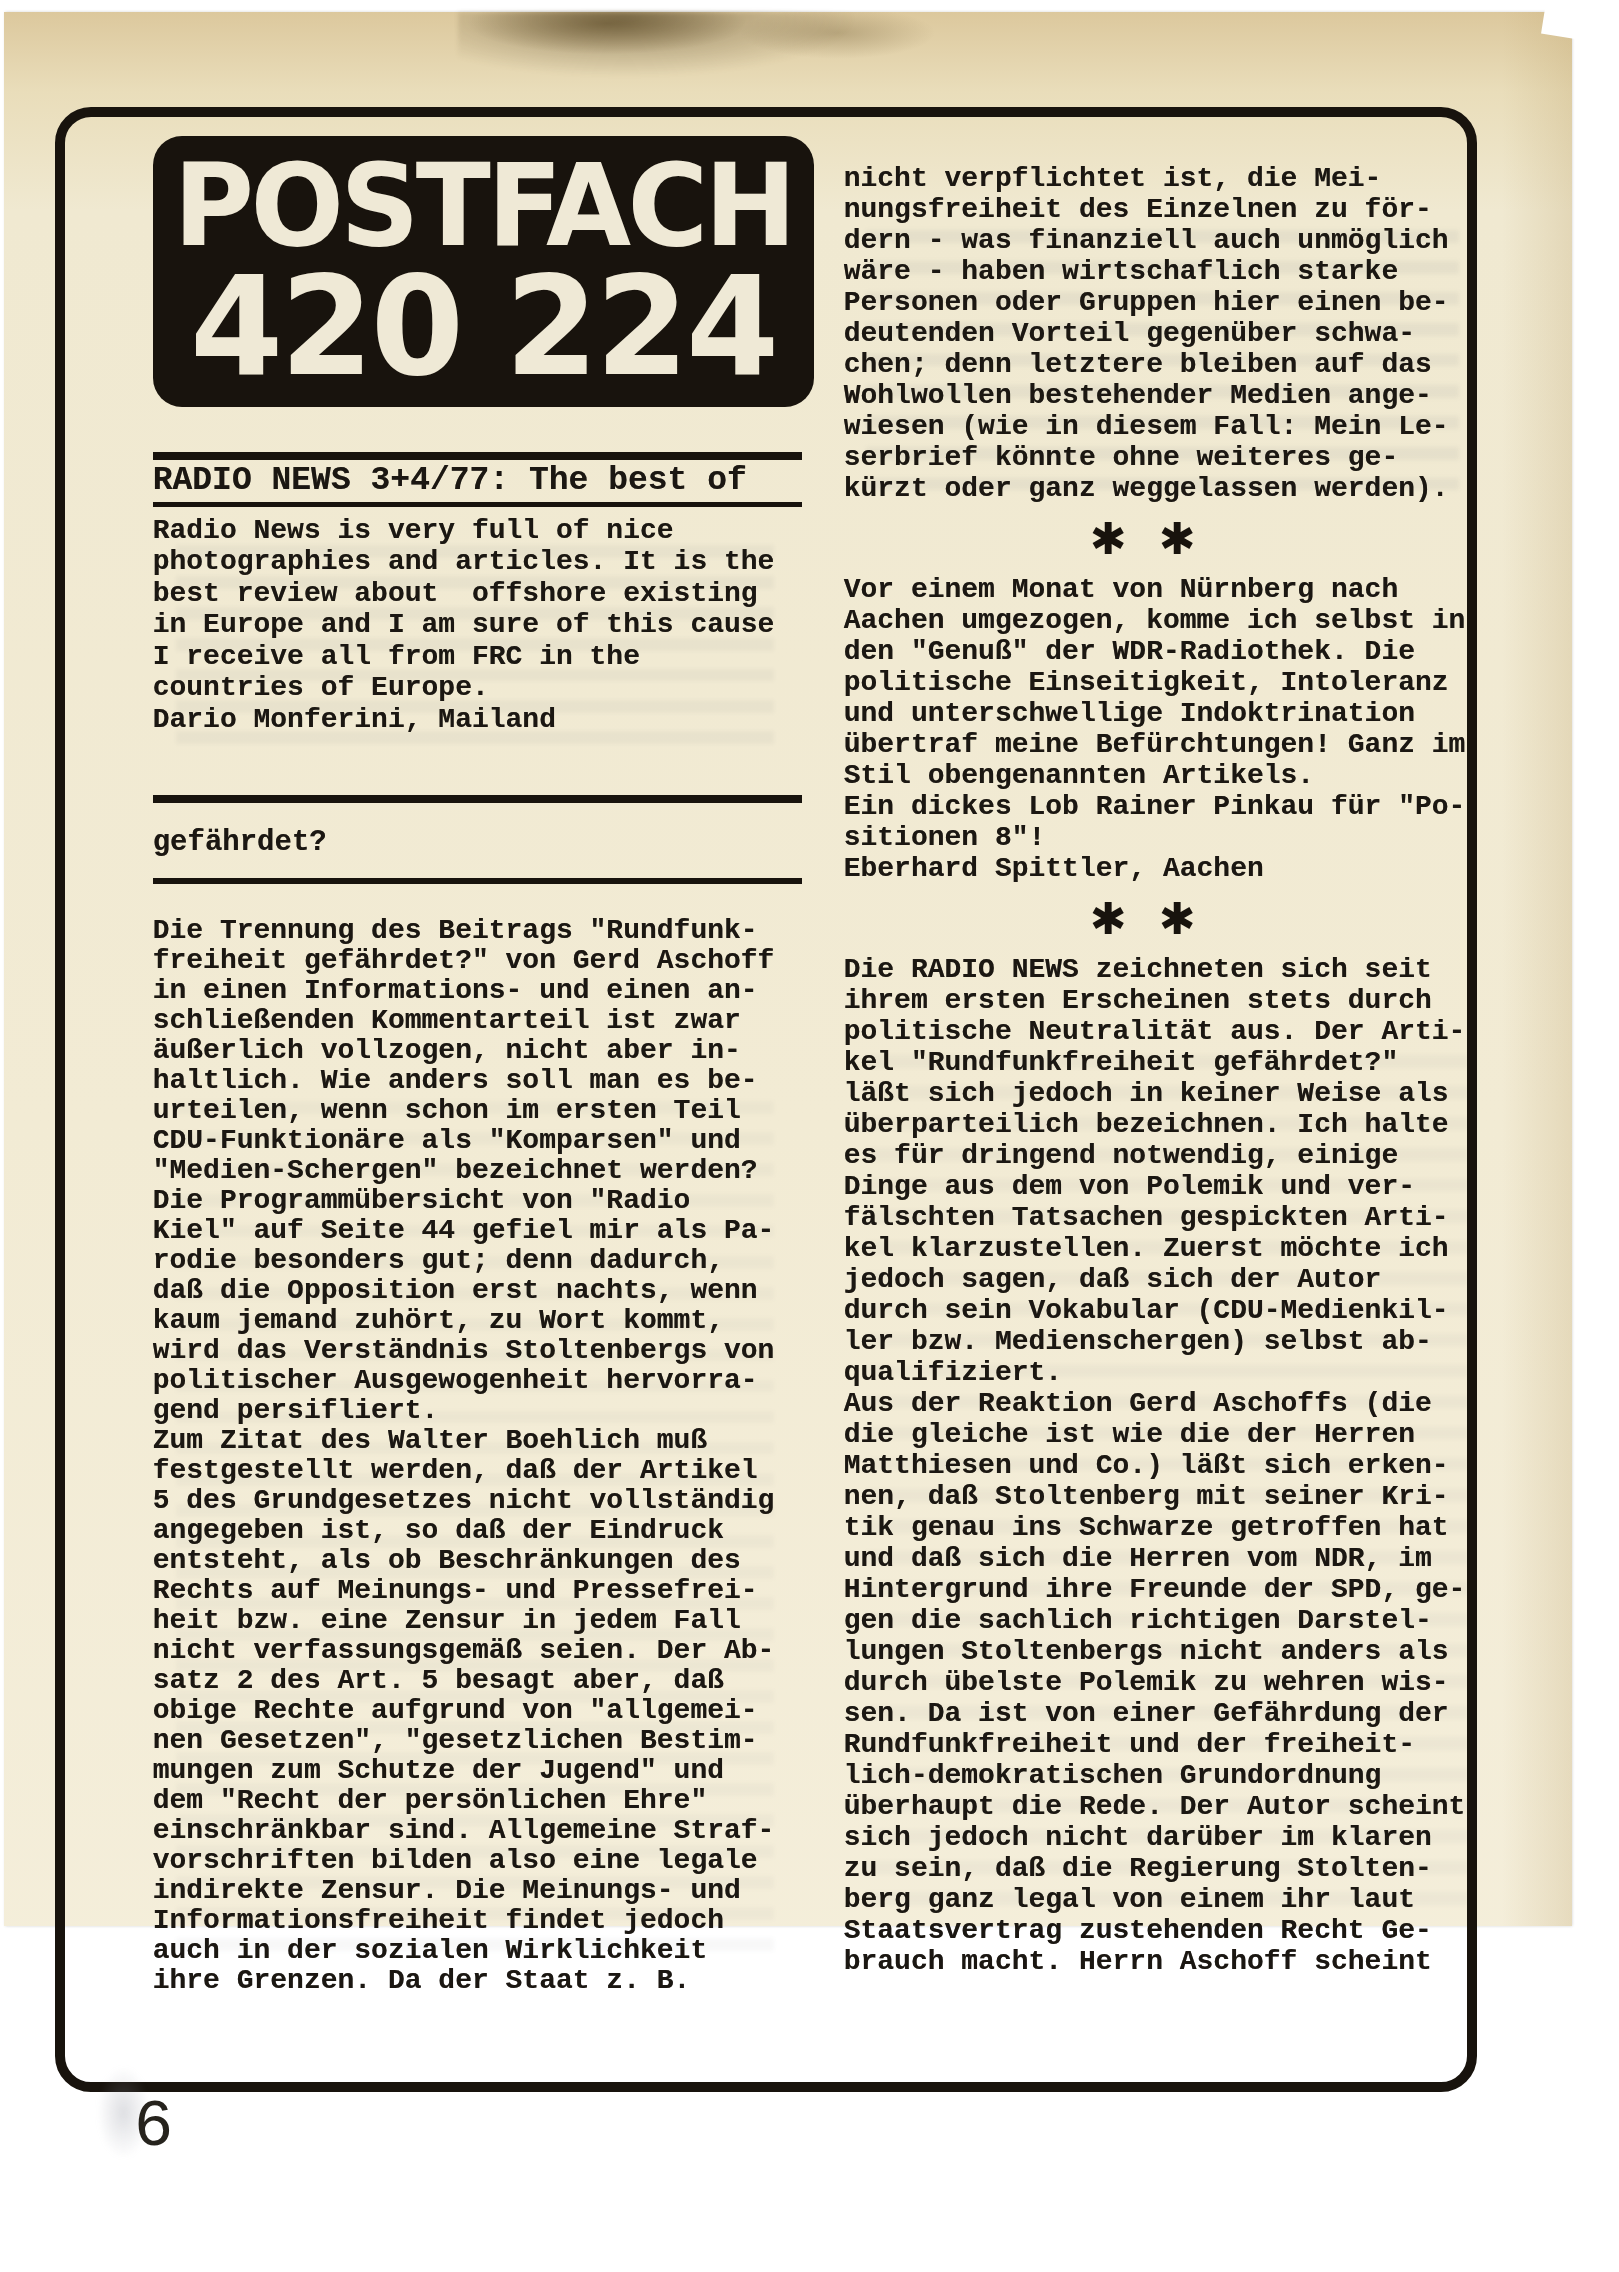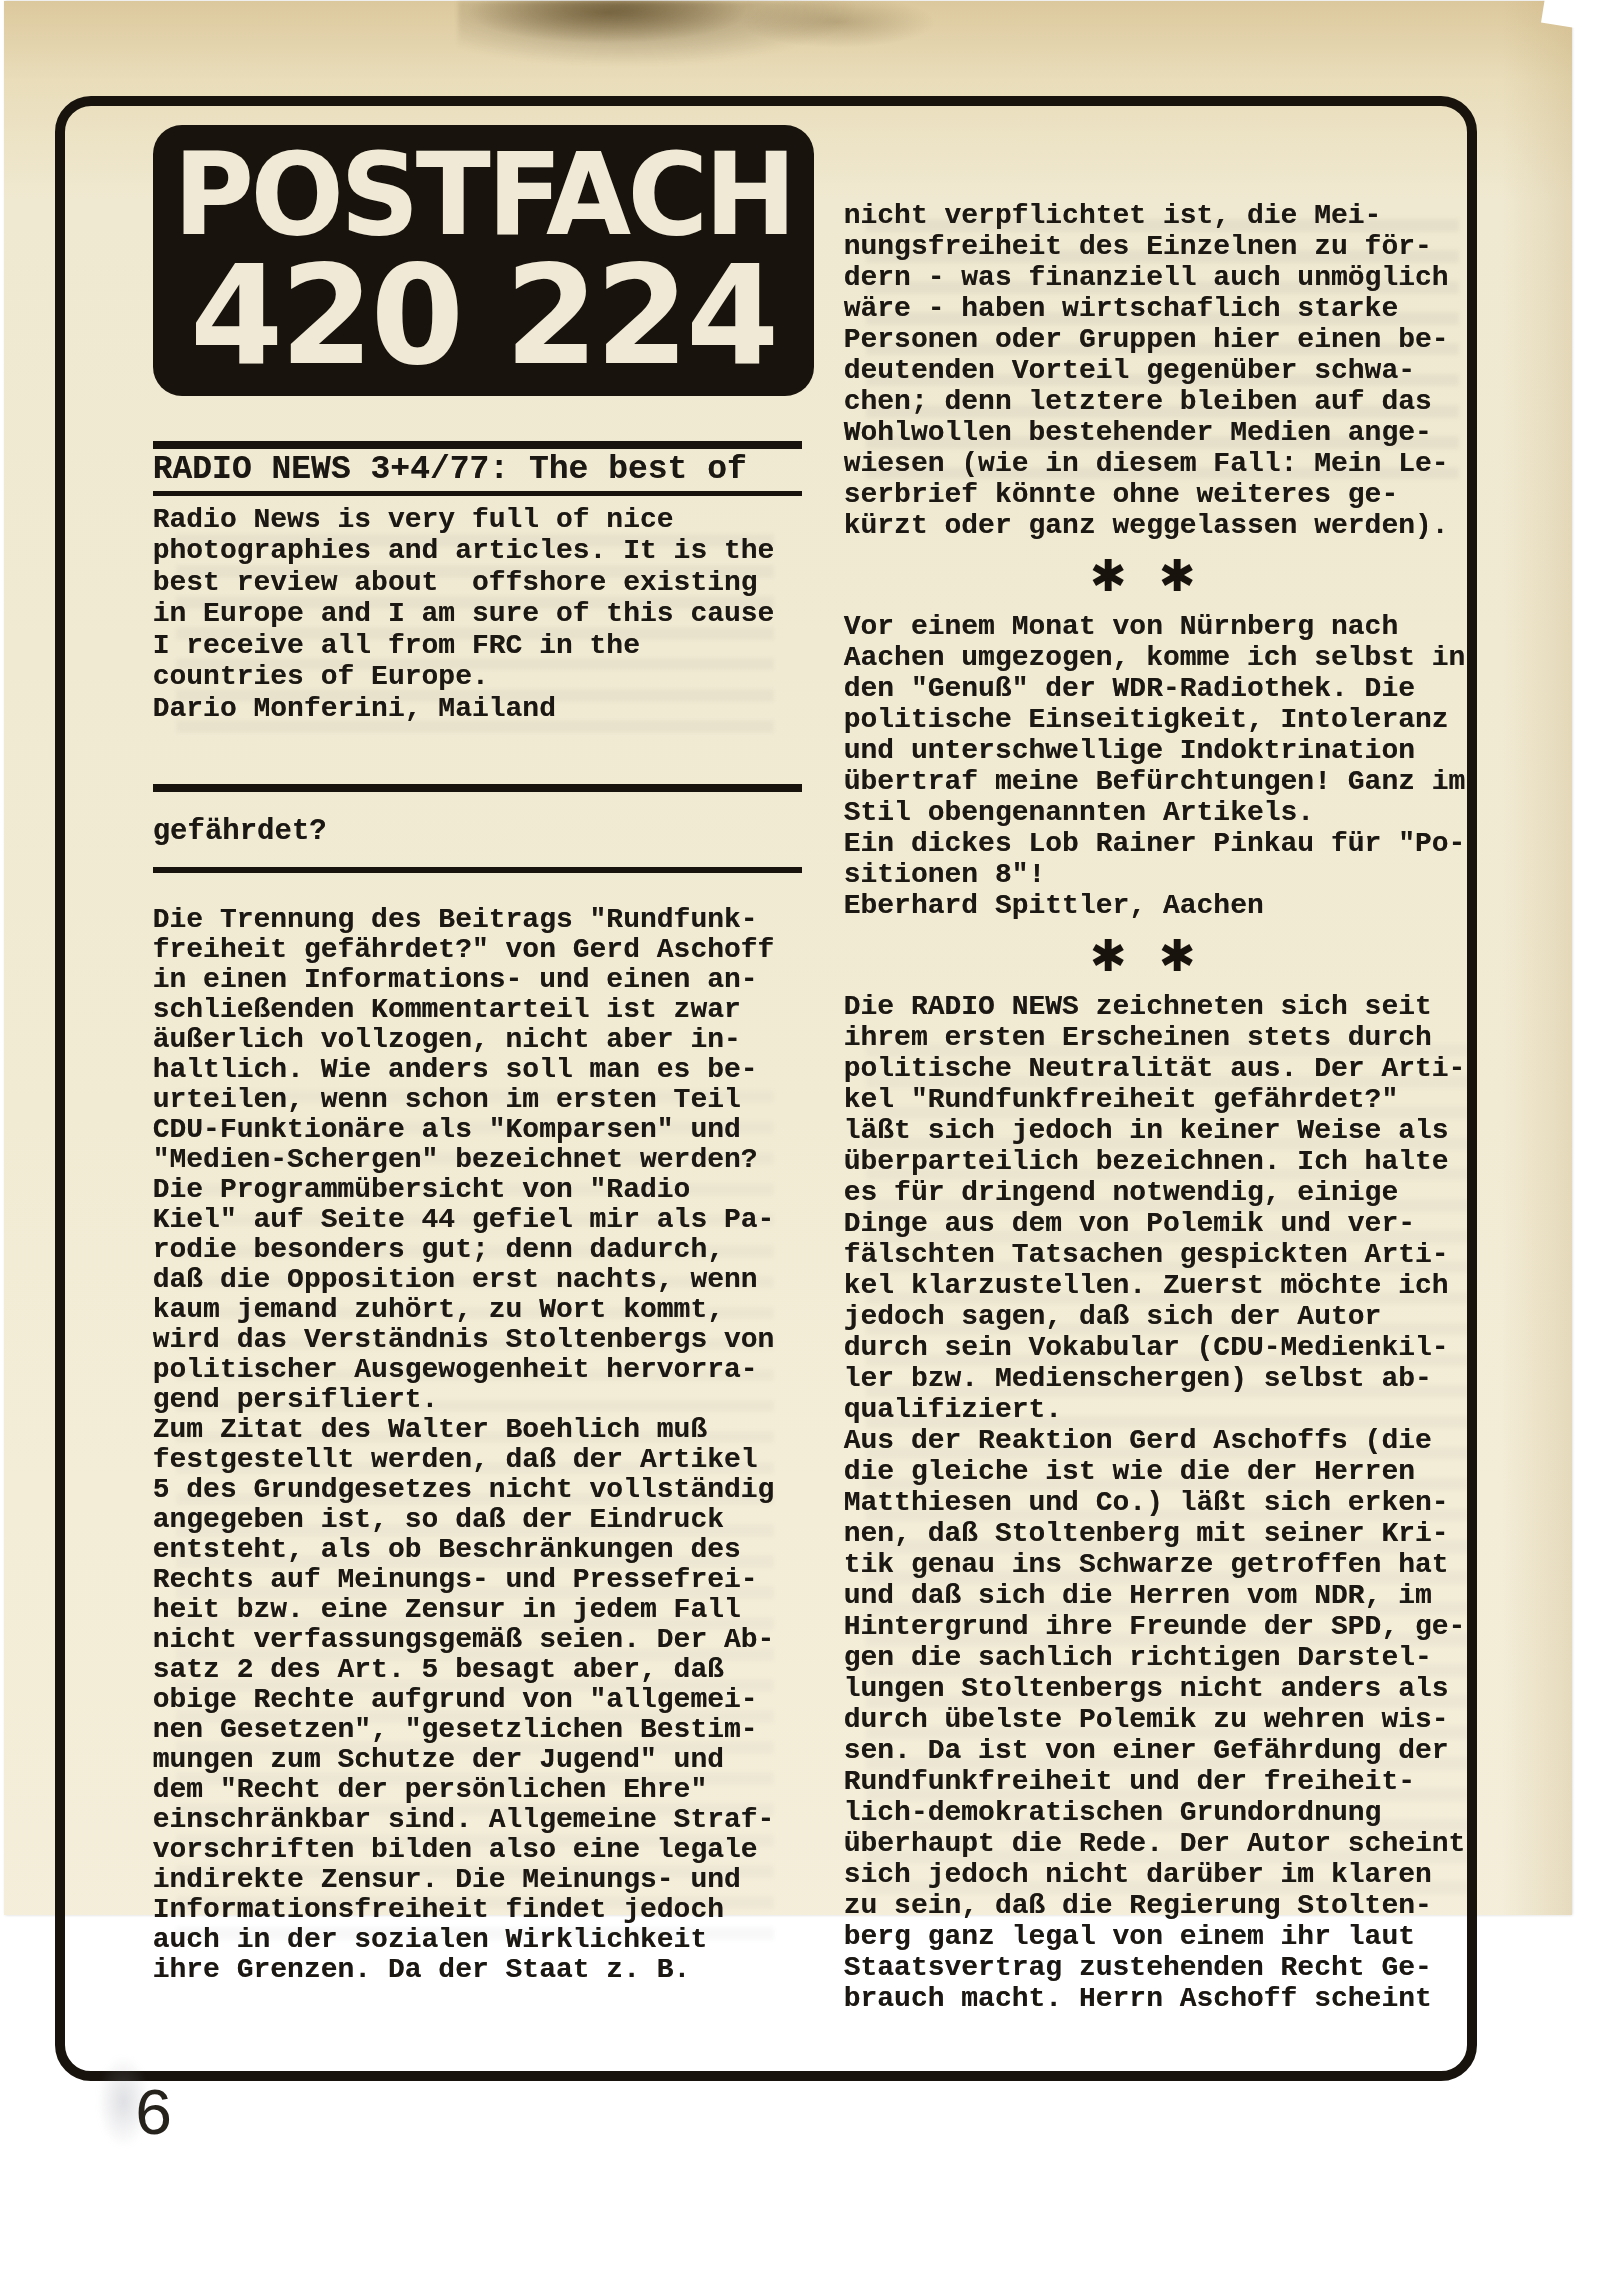"POSTFACH" .paper { top: 1px -> 12px }
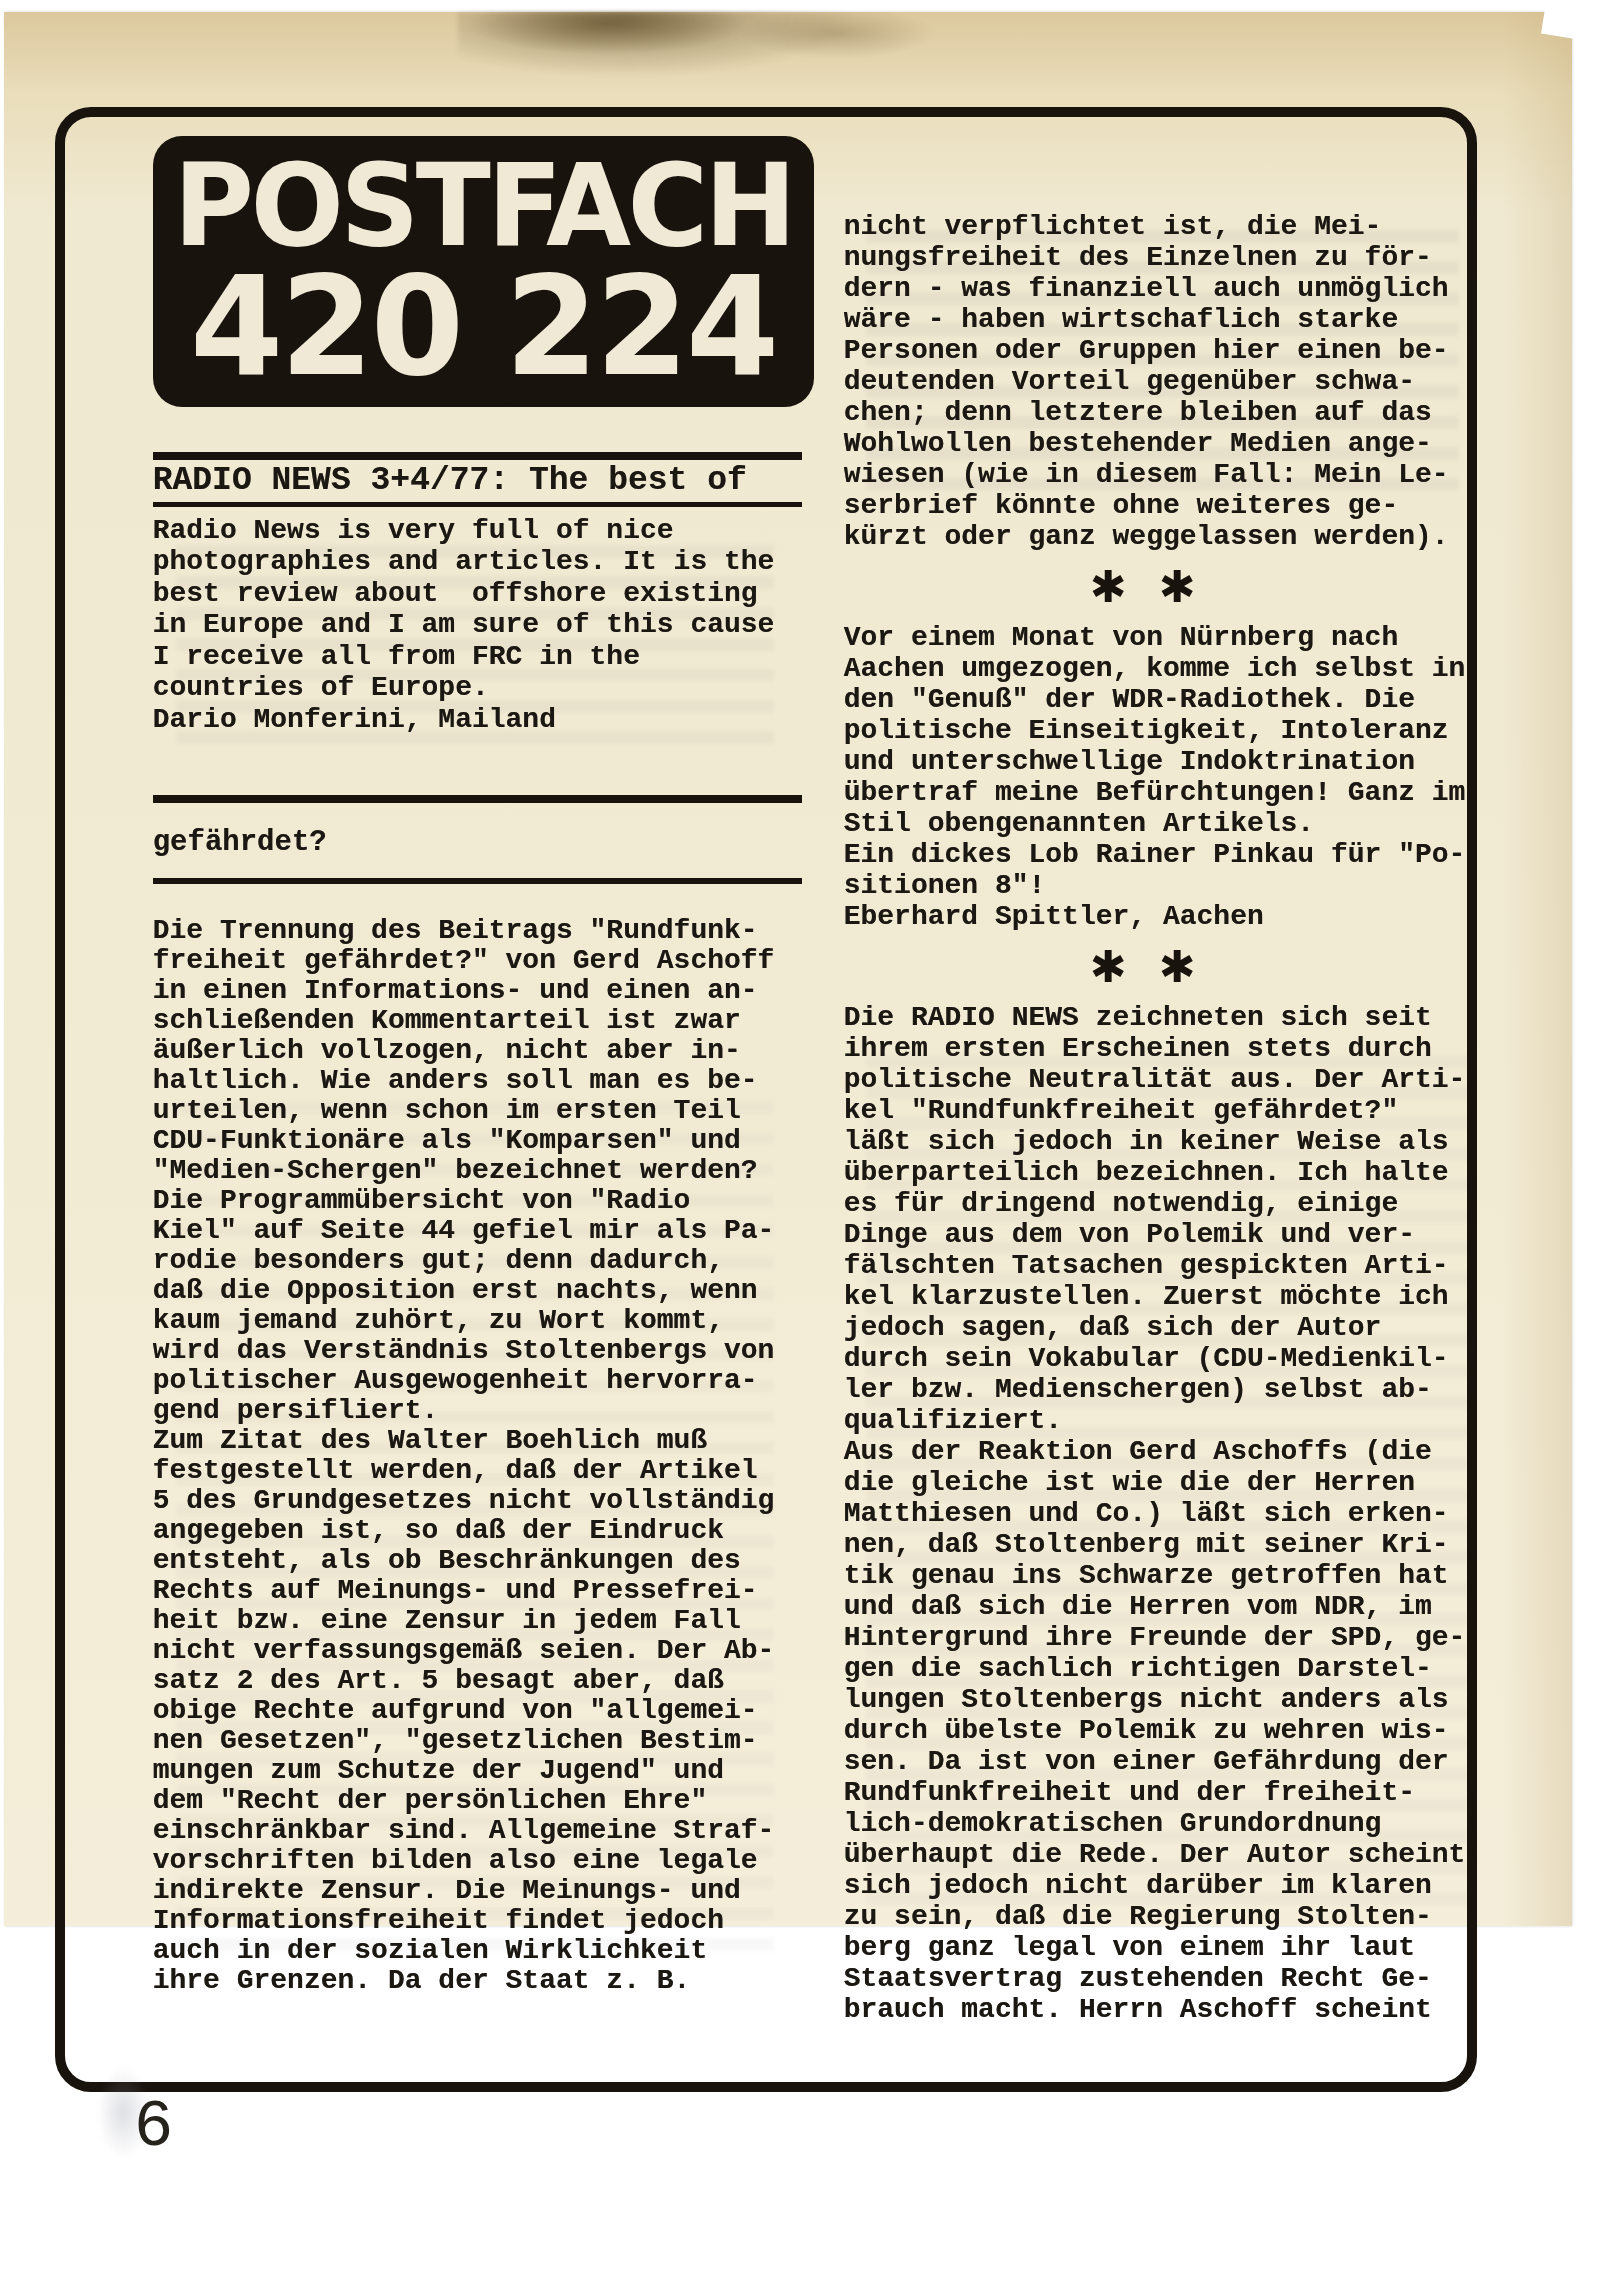"nicht verpflichtet ist, die Mei-" .col-right { margin-top: 48px -> none }
